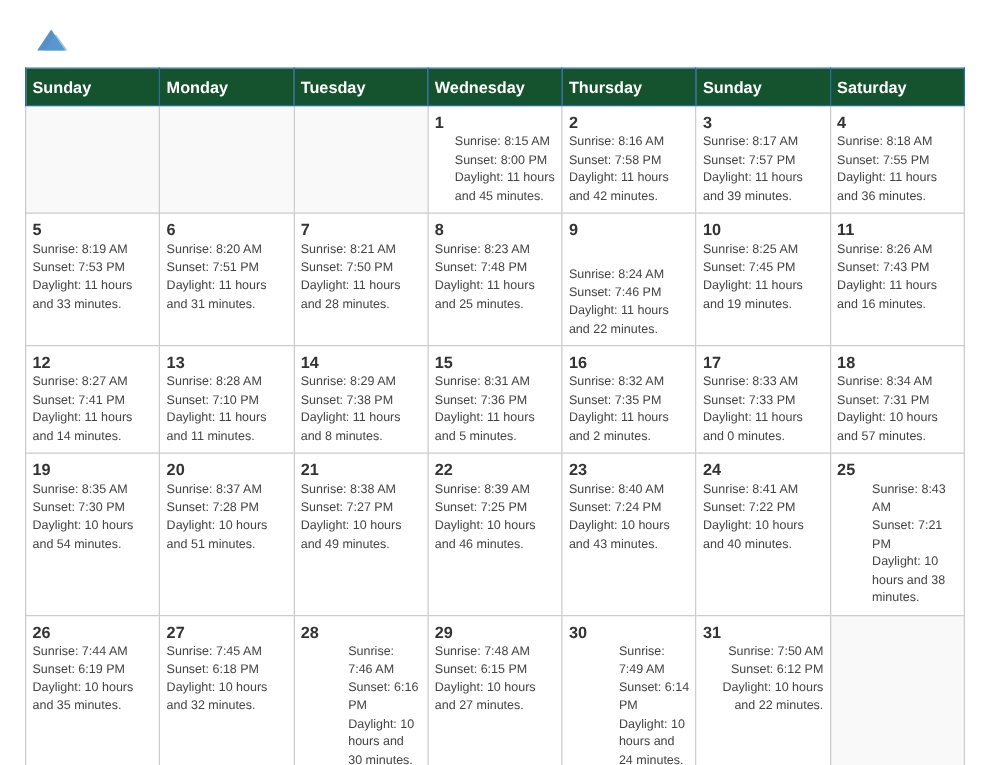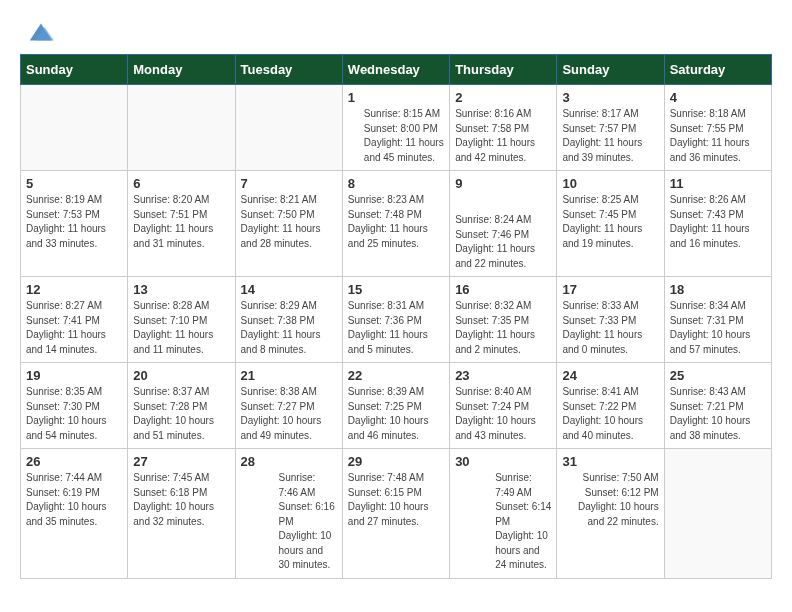"Sunrise: 8:43 AM" div.day-info { margin-left: none -> 28px }
